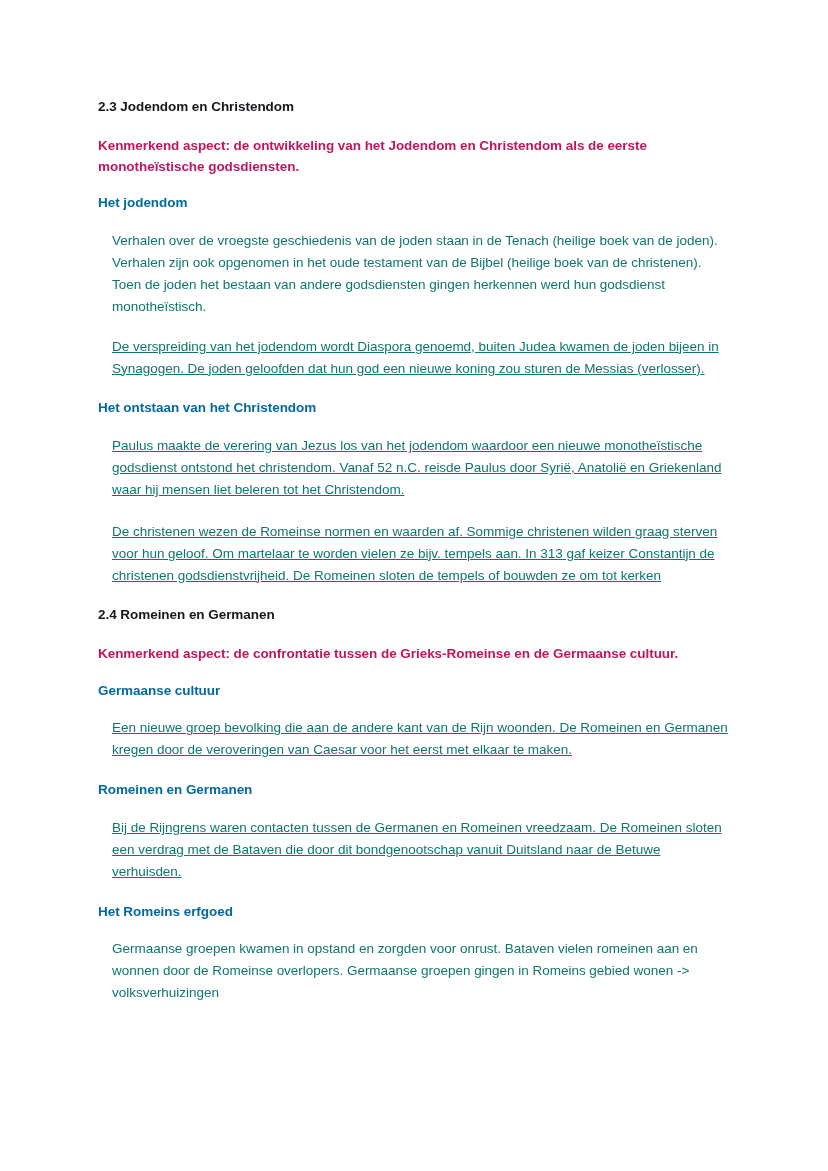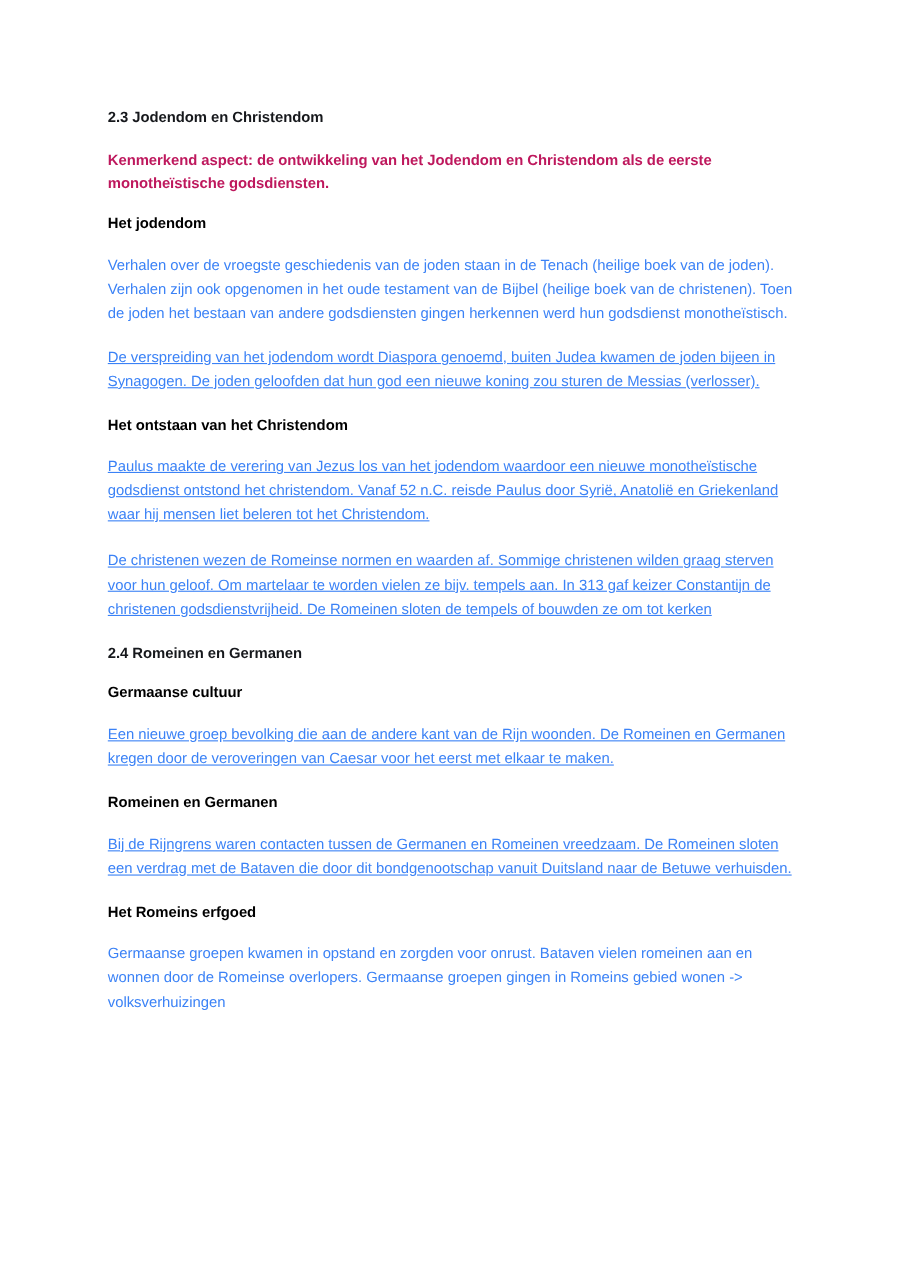"Het jodendom" .sub-heading { color: #000000 -> #0369a1 }
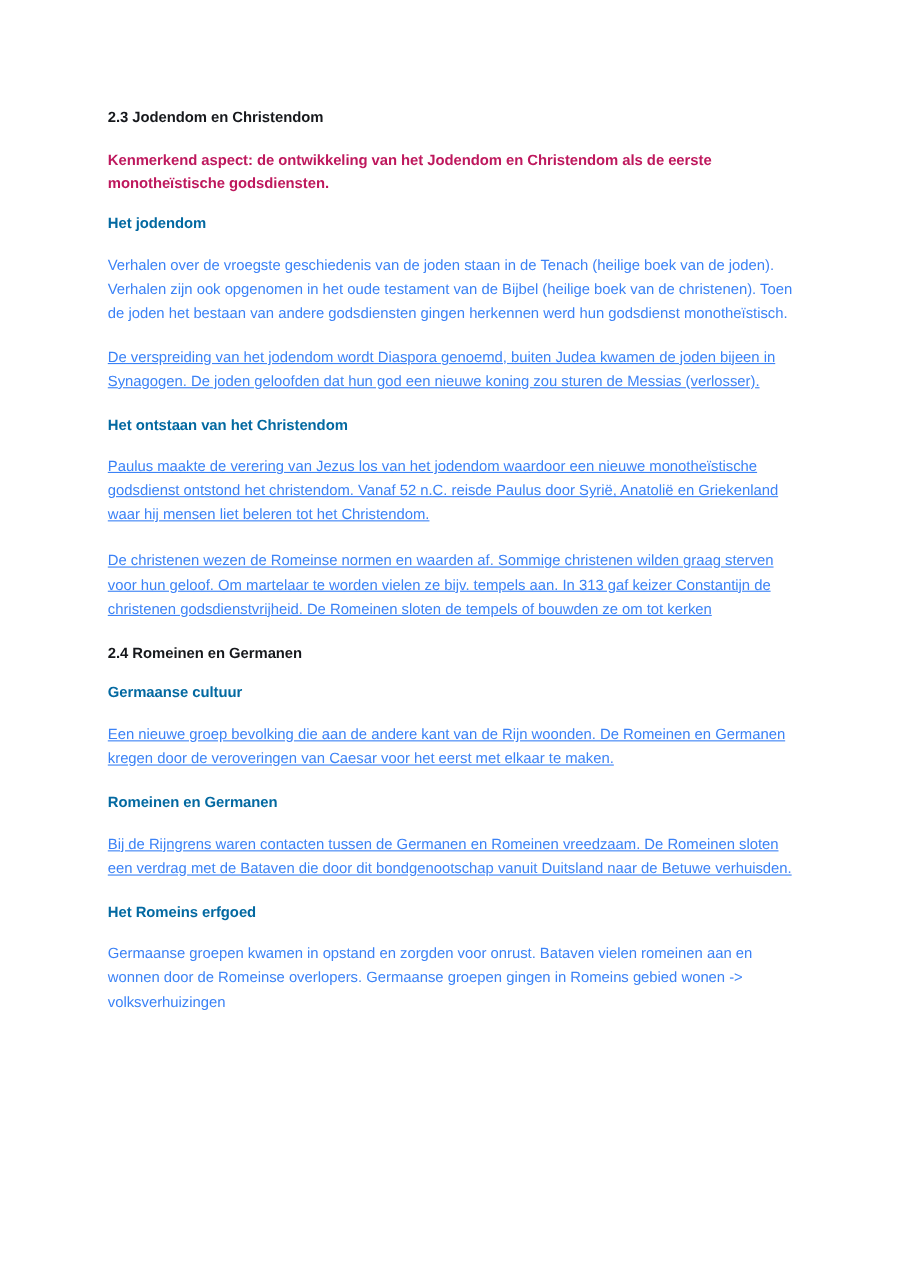"Verhalen over de vroegste geschiedenis" .para { color: #3b82f6 -> #0f766e; margin: 0 0 18px 0 -> 0 0 18px 14px }
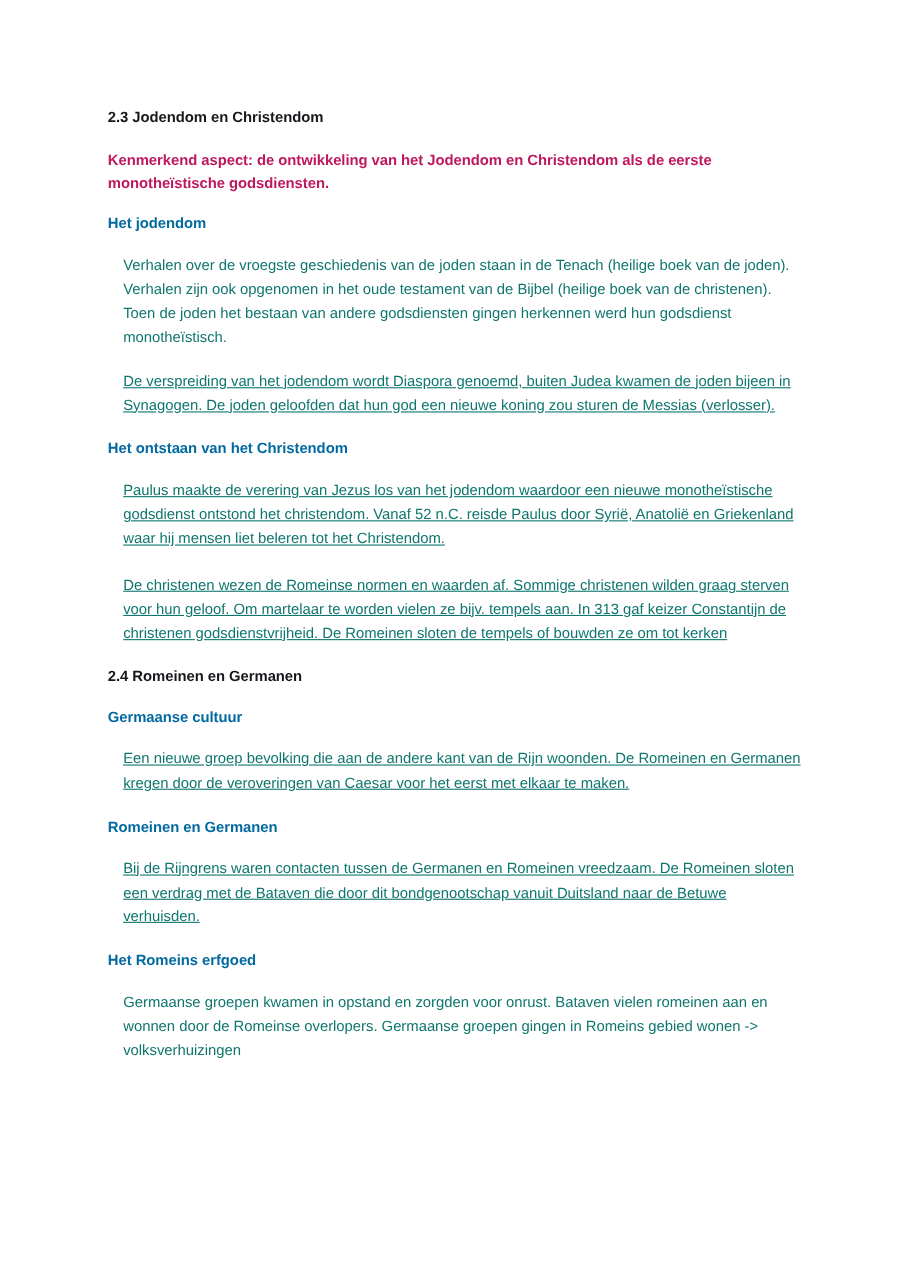"Kenmerkend aspect: de confrontatie" p.aspect { html: none -> <p>Kenmerkend aspect: de confrontatie tussen de Grieks-Romeinse en de Germaanse cultuur.</p> }
